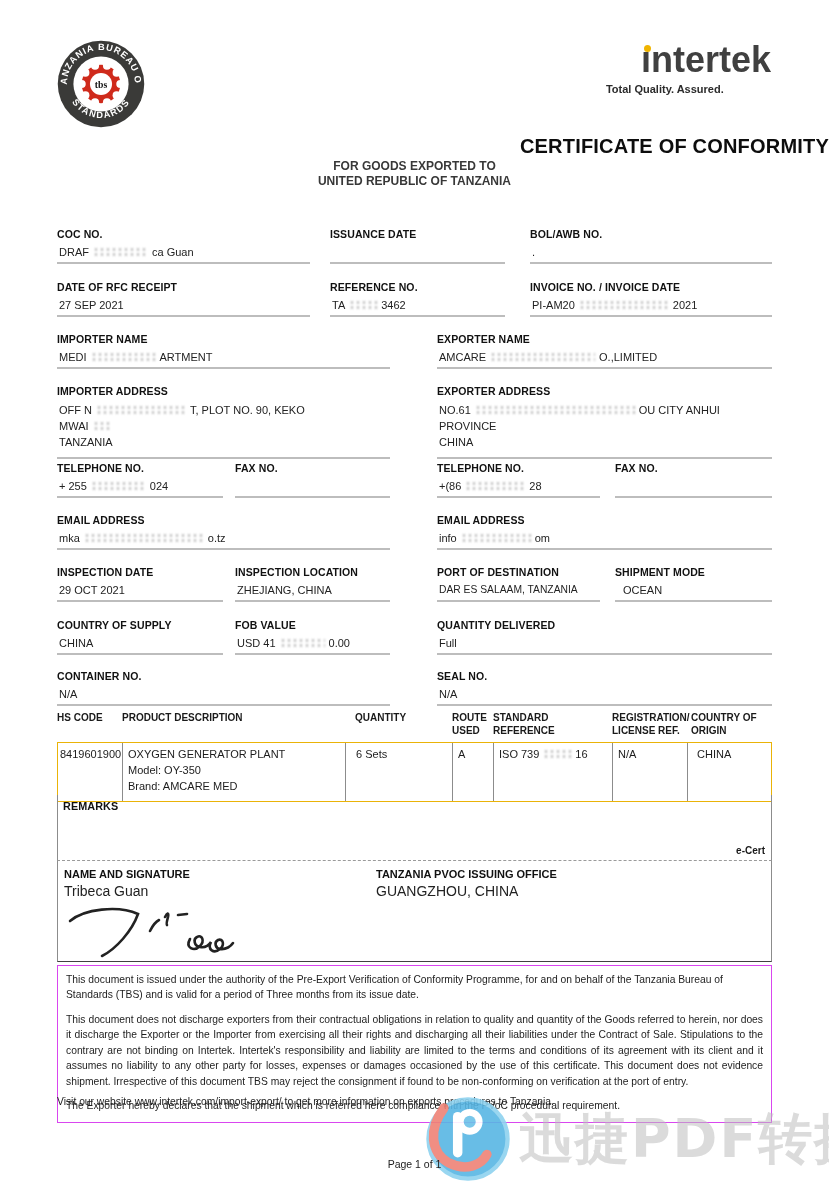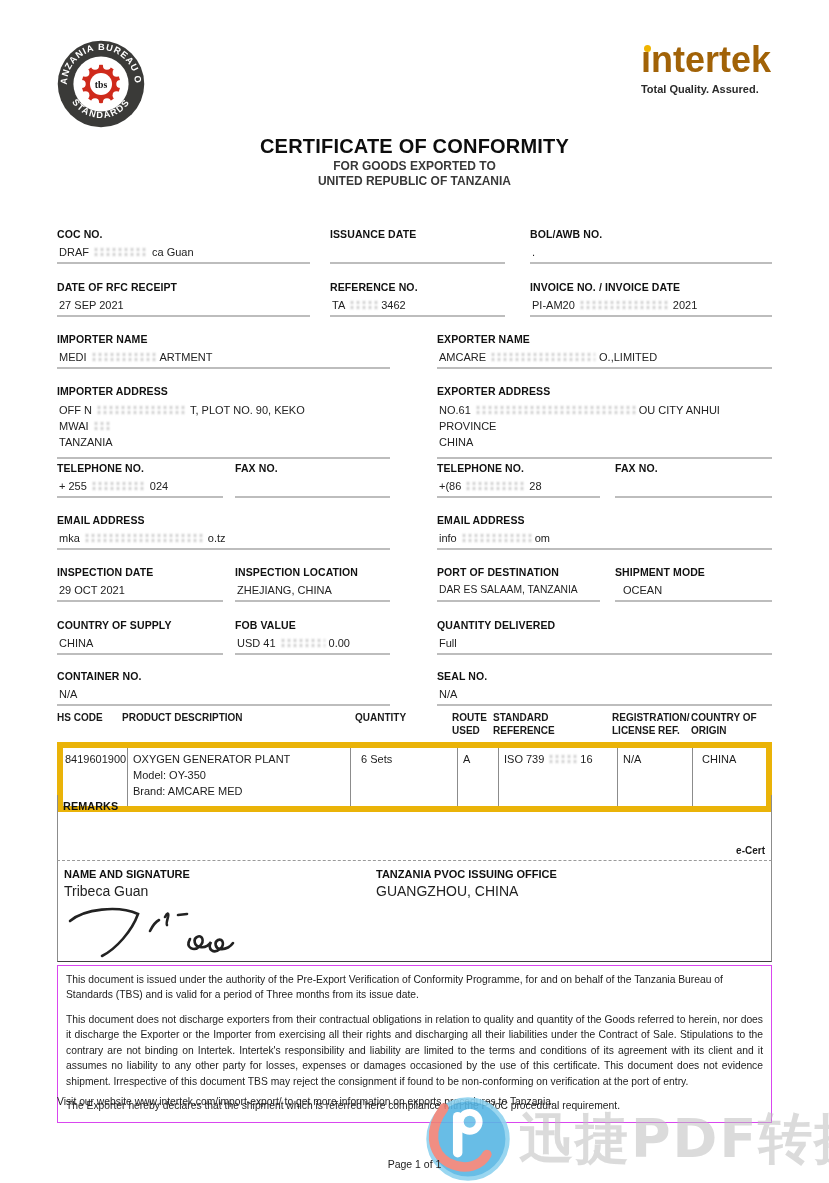"ıntertek" .intertek .brand { color: #a16207 -> #404040; margin-left: none -> 35px }
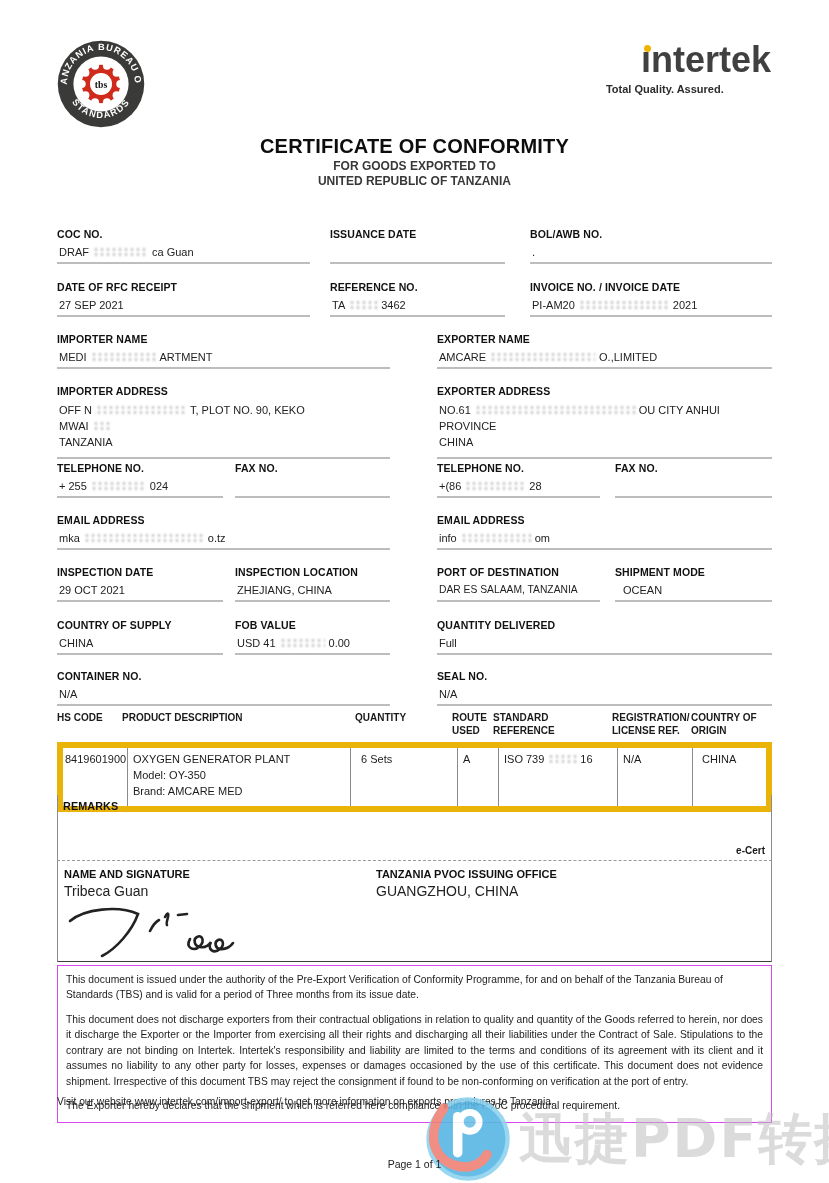"CERTIFICATE OF CONFORMITY" .title .t1 { text-align: none -> right }
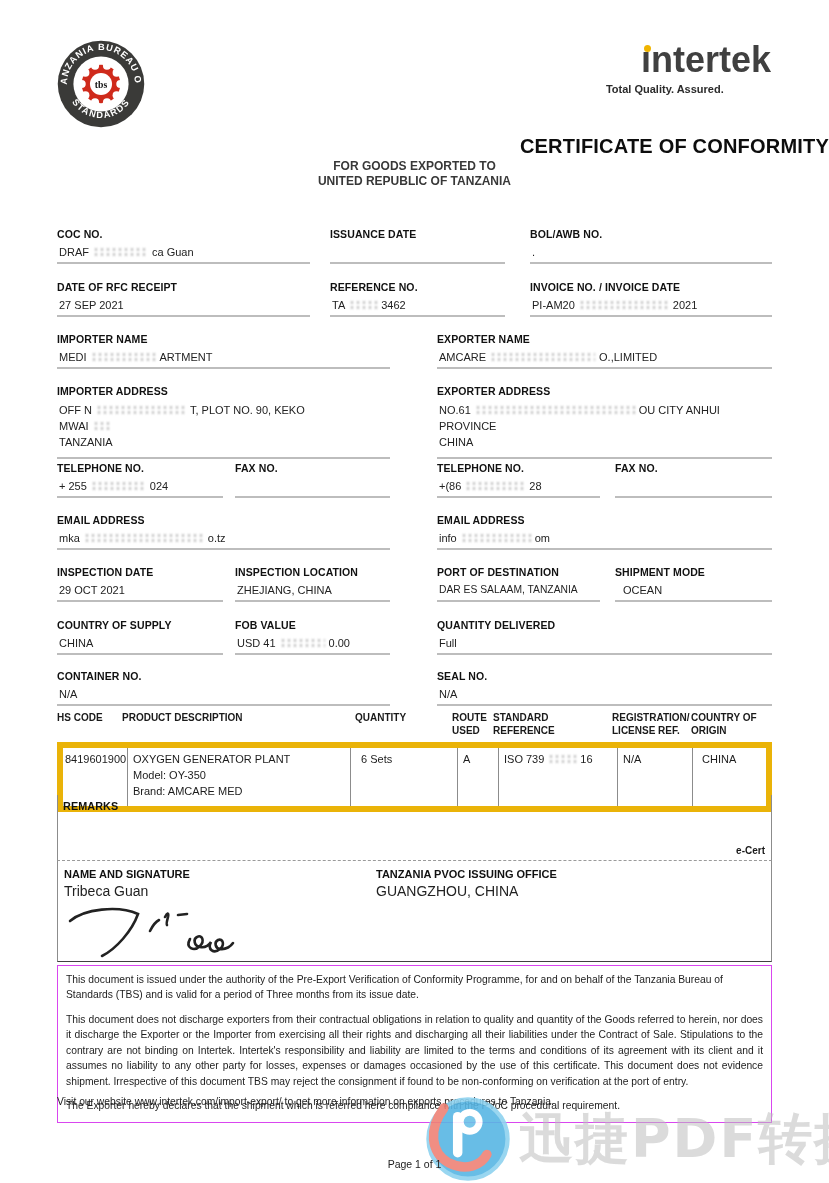"8419601900" .gt-row { border: 6px solid #eab308 -> 1px solid #eab308 }
